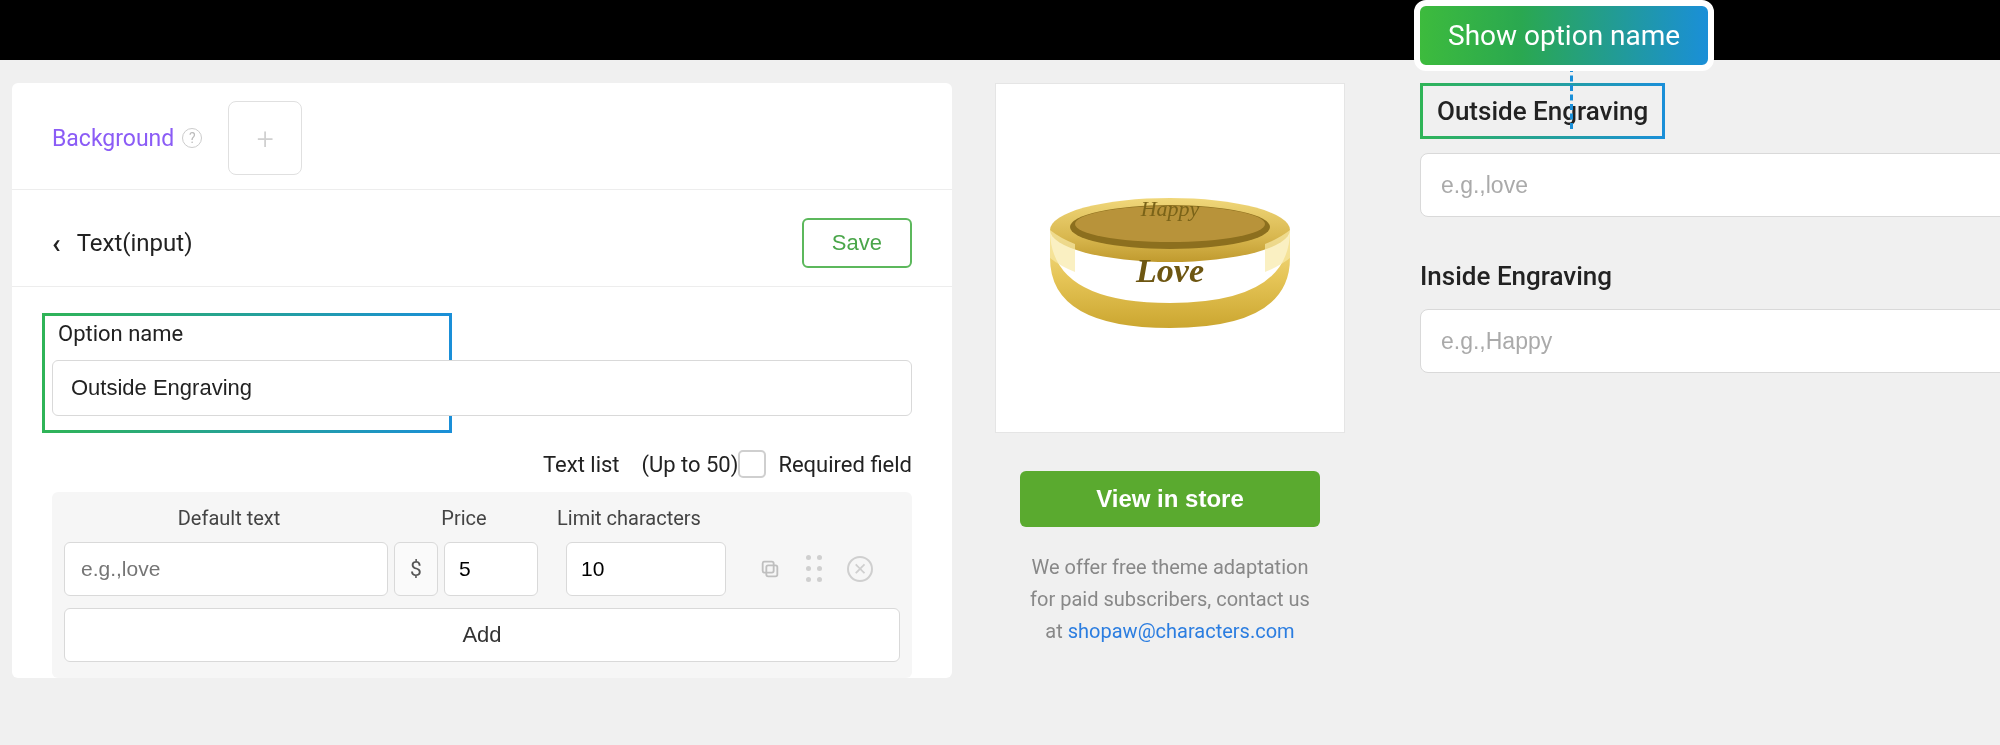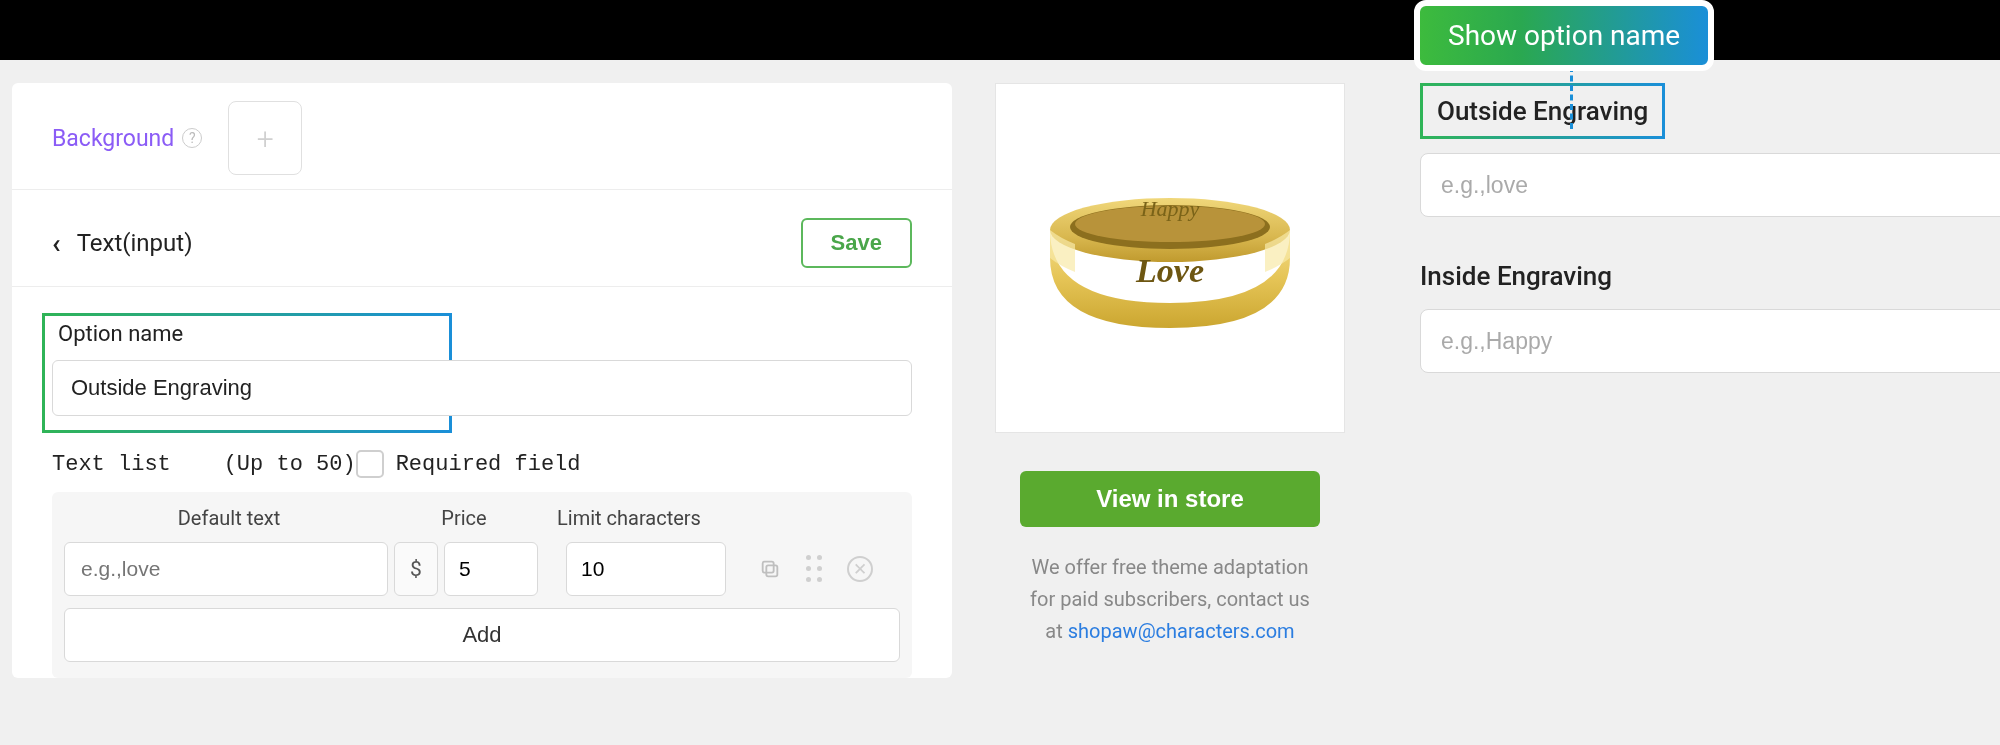"Save" .save-button { font-weight: bold -> none }
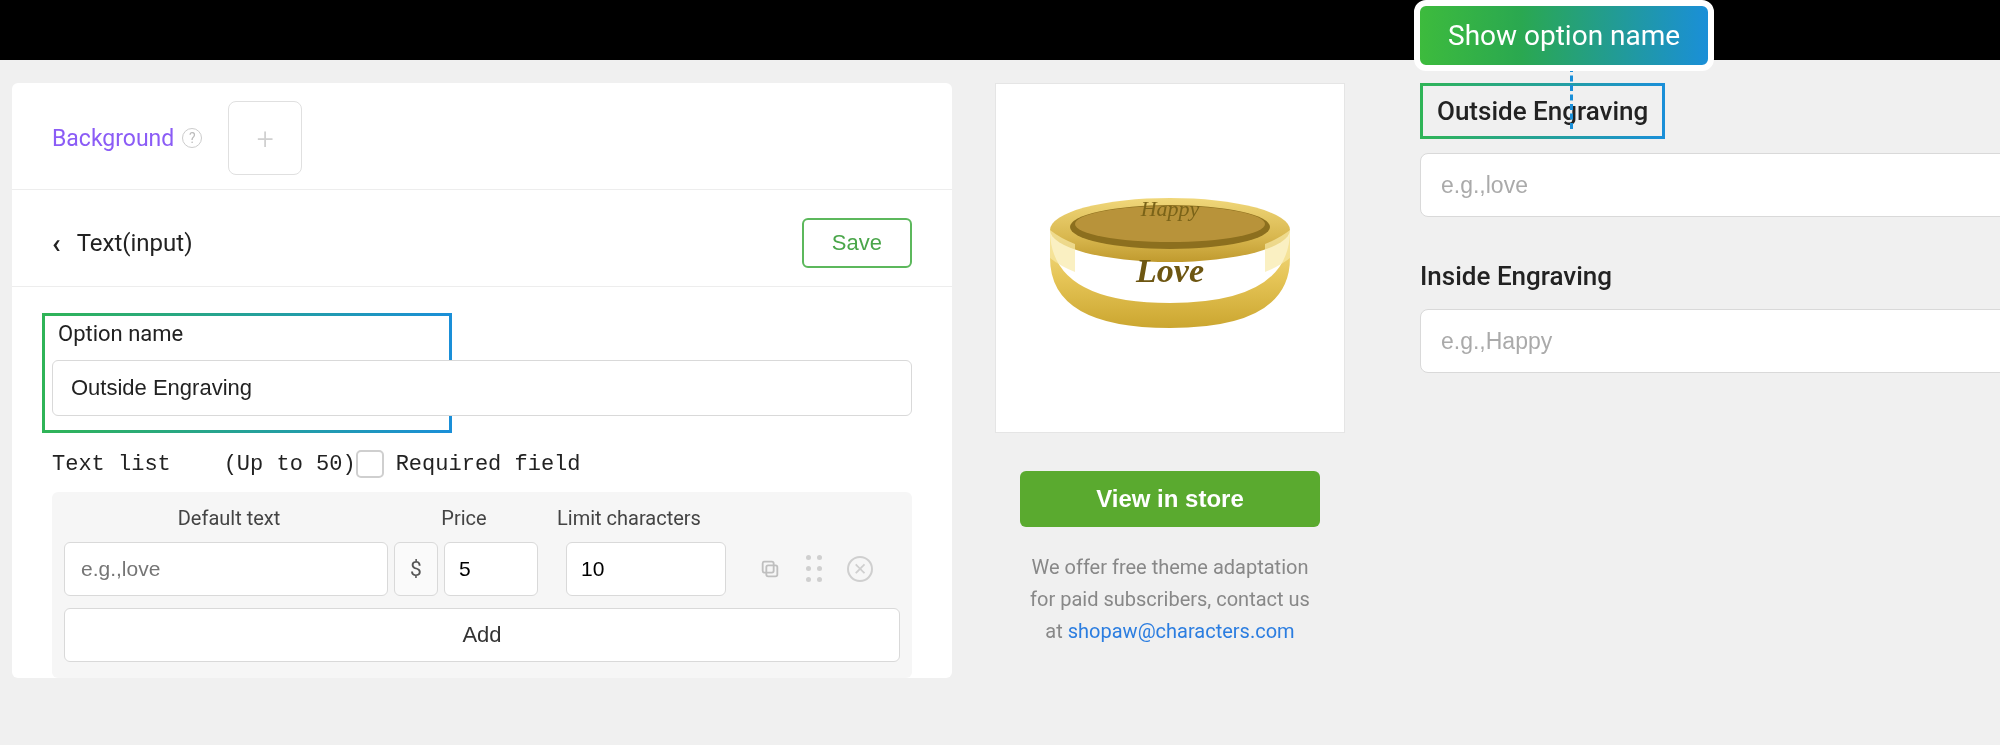"Text list (Up to 50)" .text-list-row { font-family: Liberation Mono, monospace -> none; justify-content: flex-start -> flex-end }
